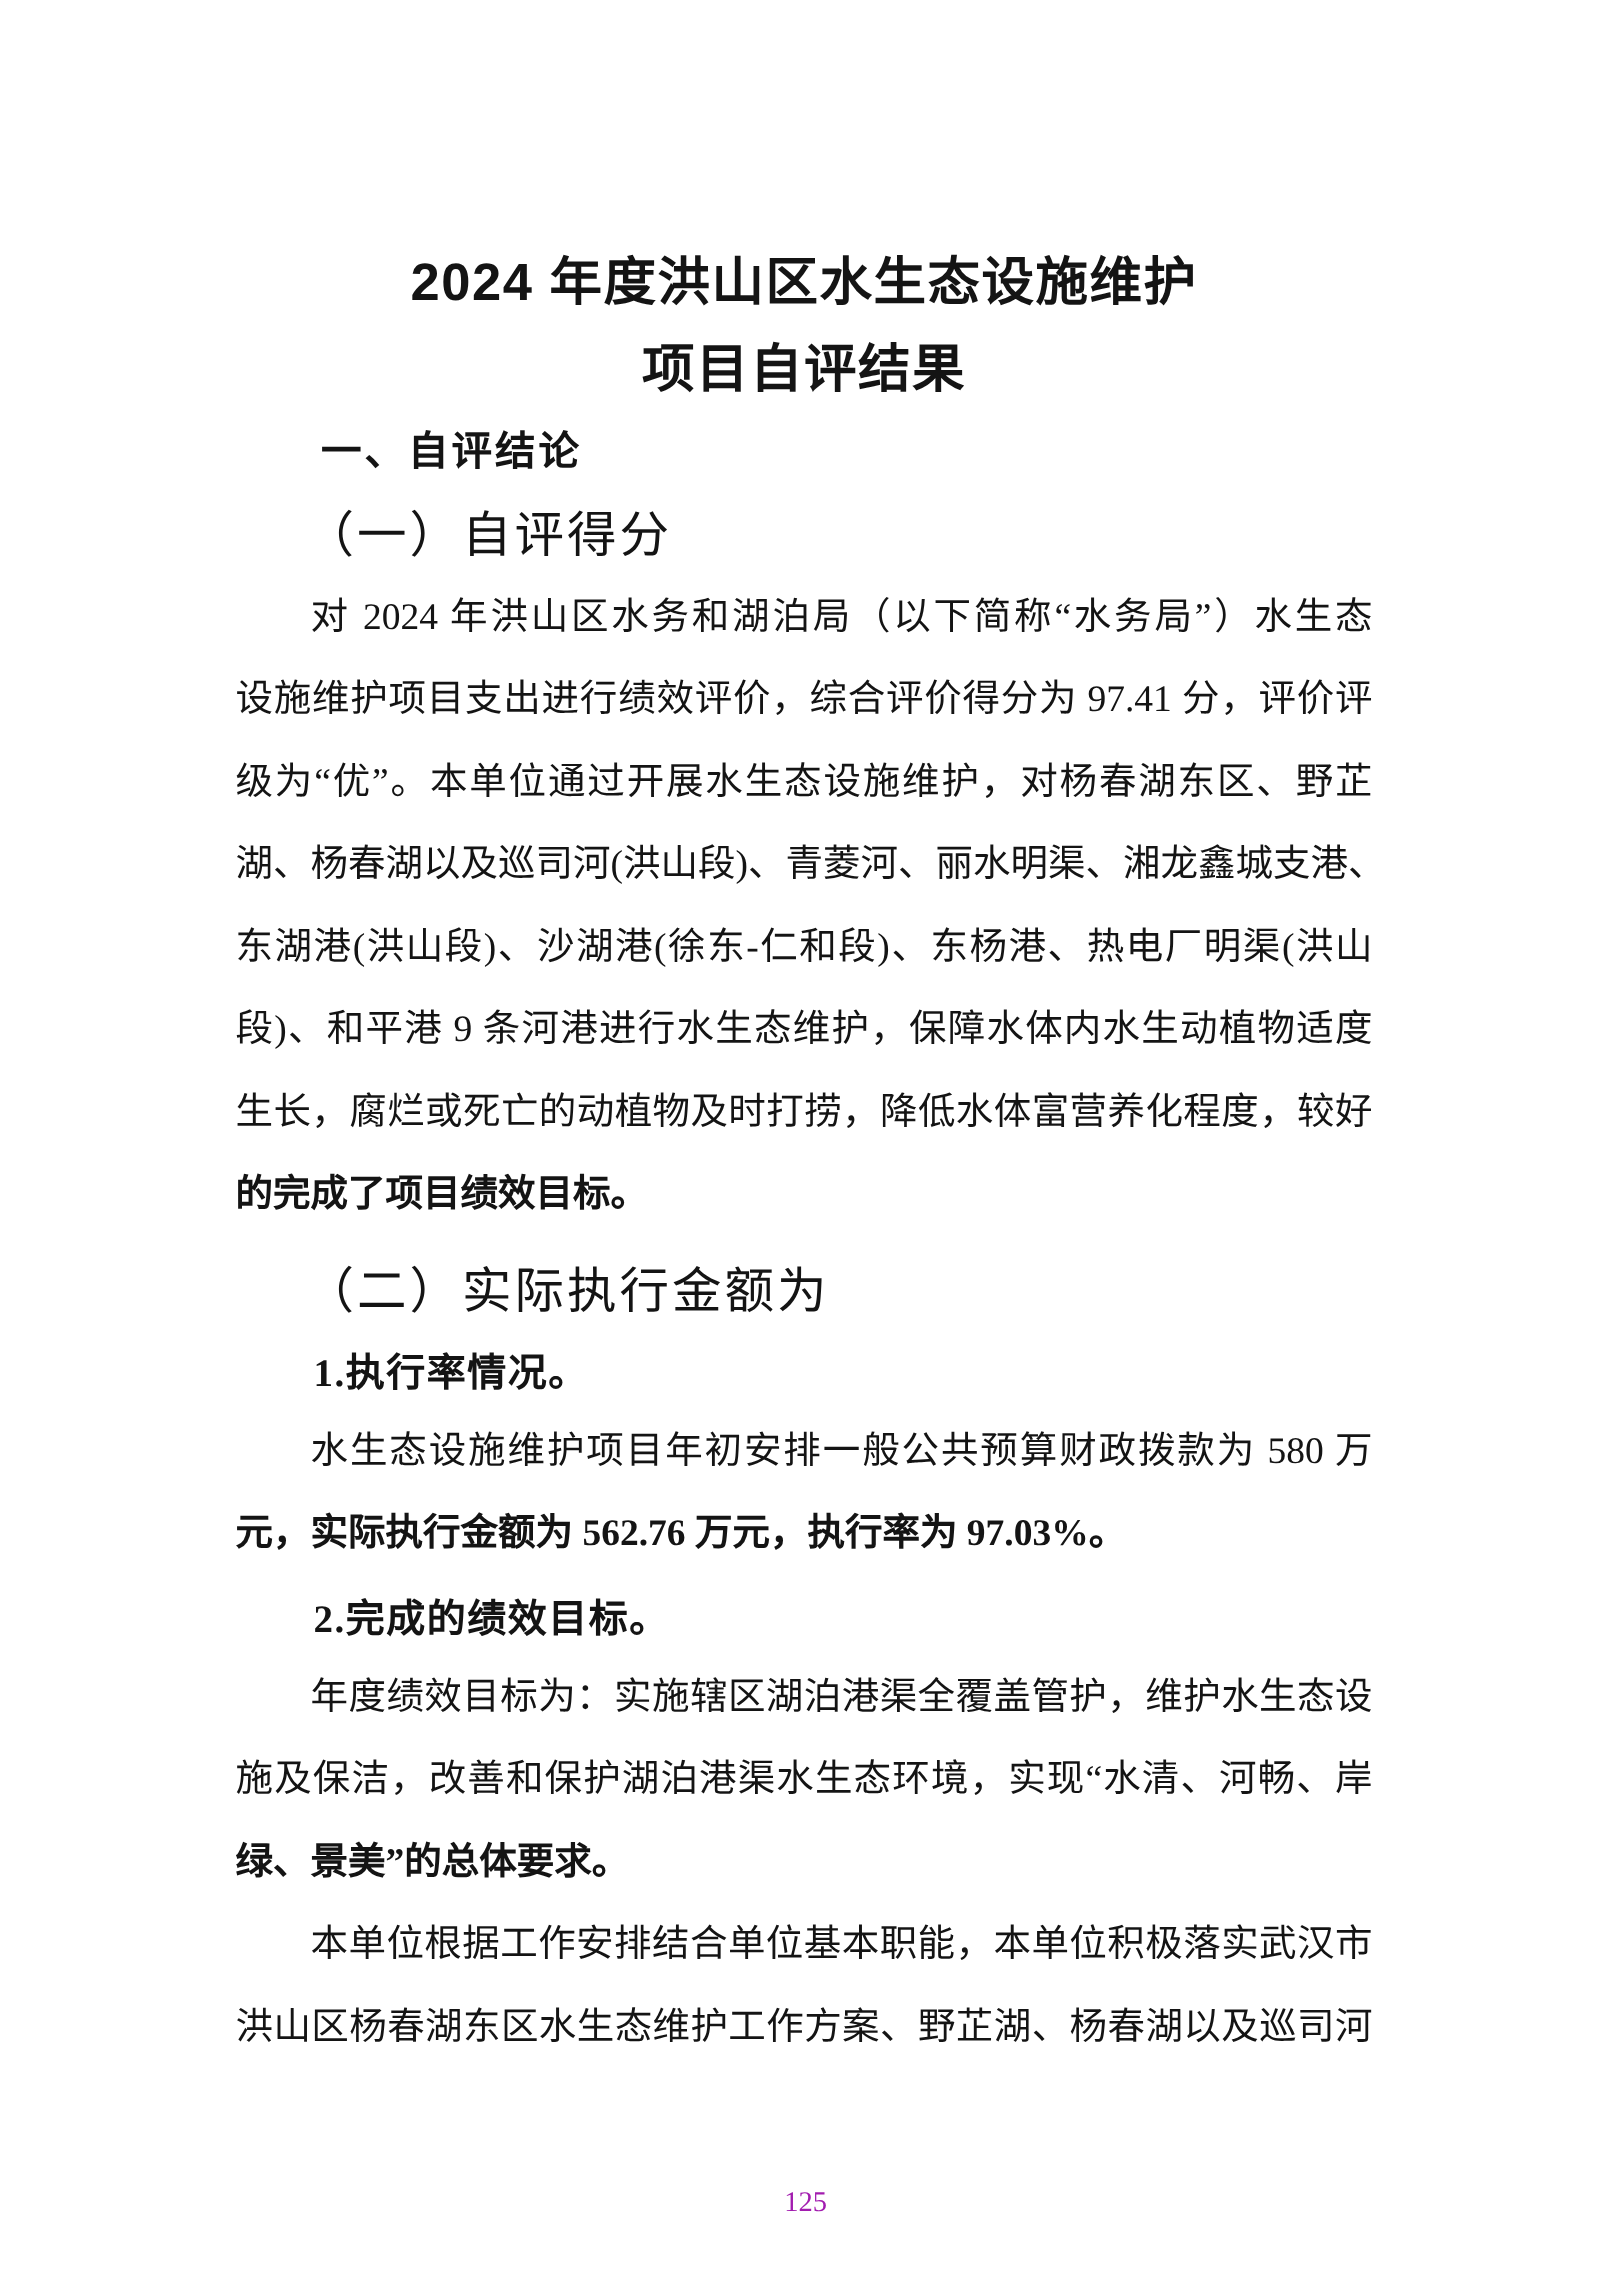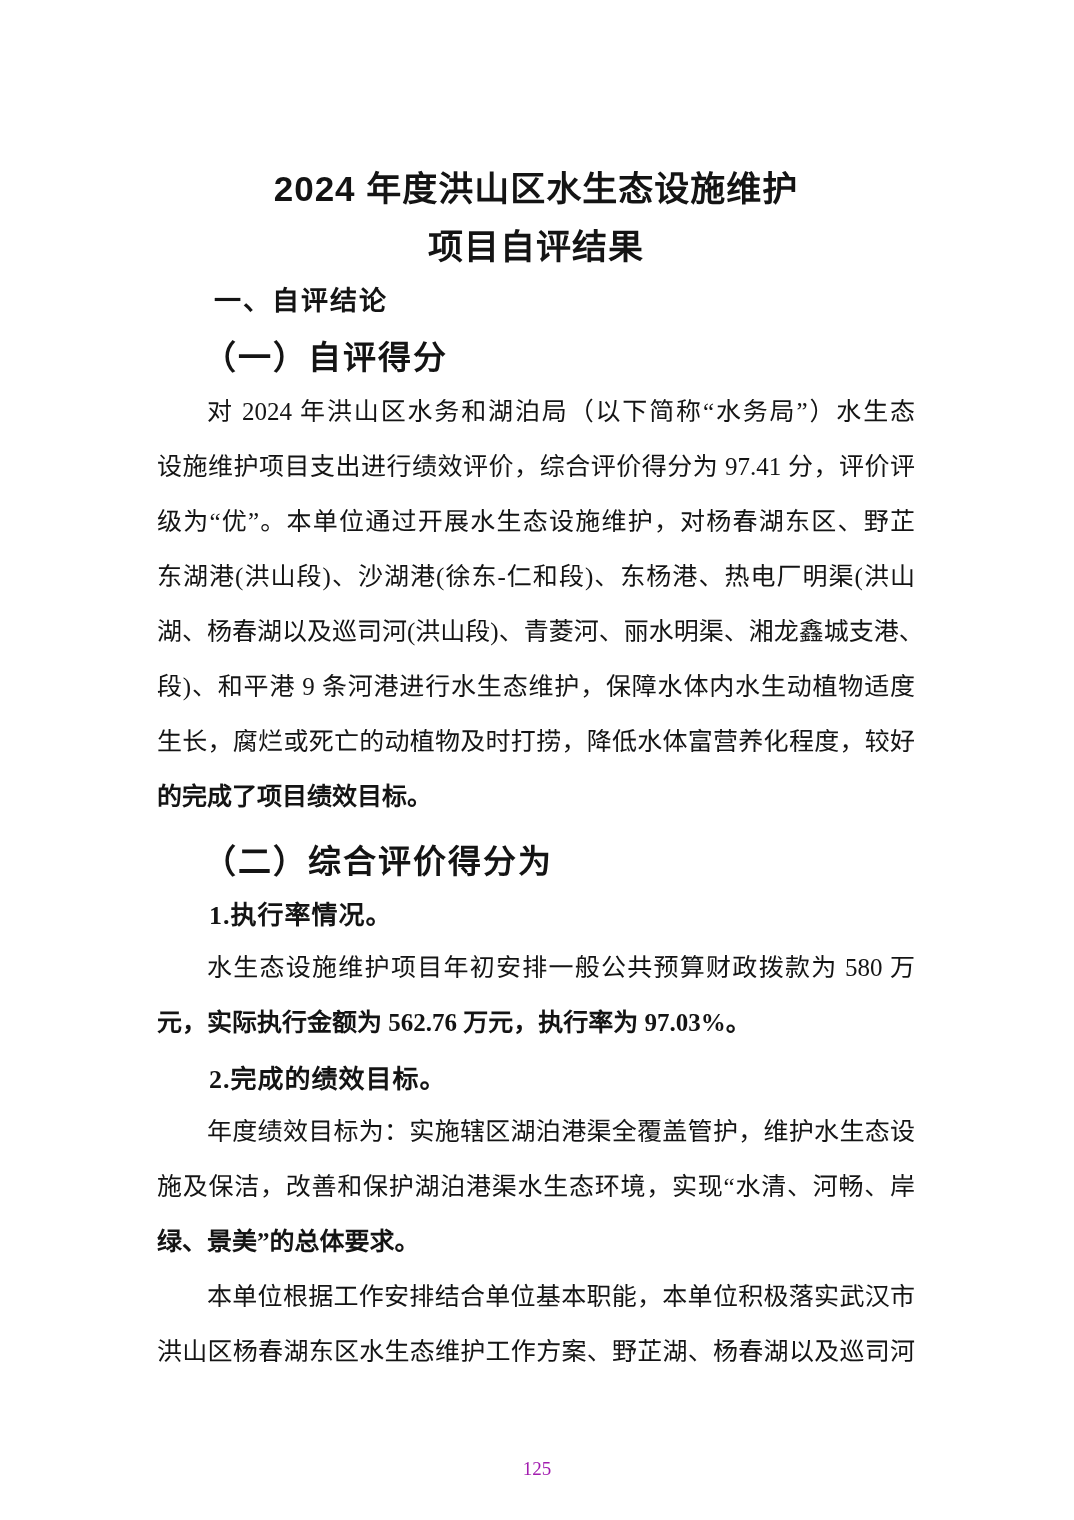"（一）自评得分" .h-l2 { font-weight: bold -> normal }
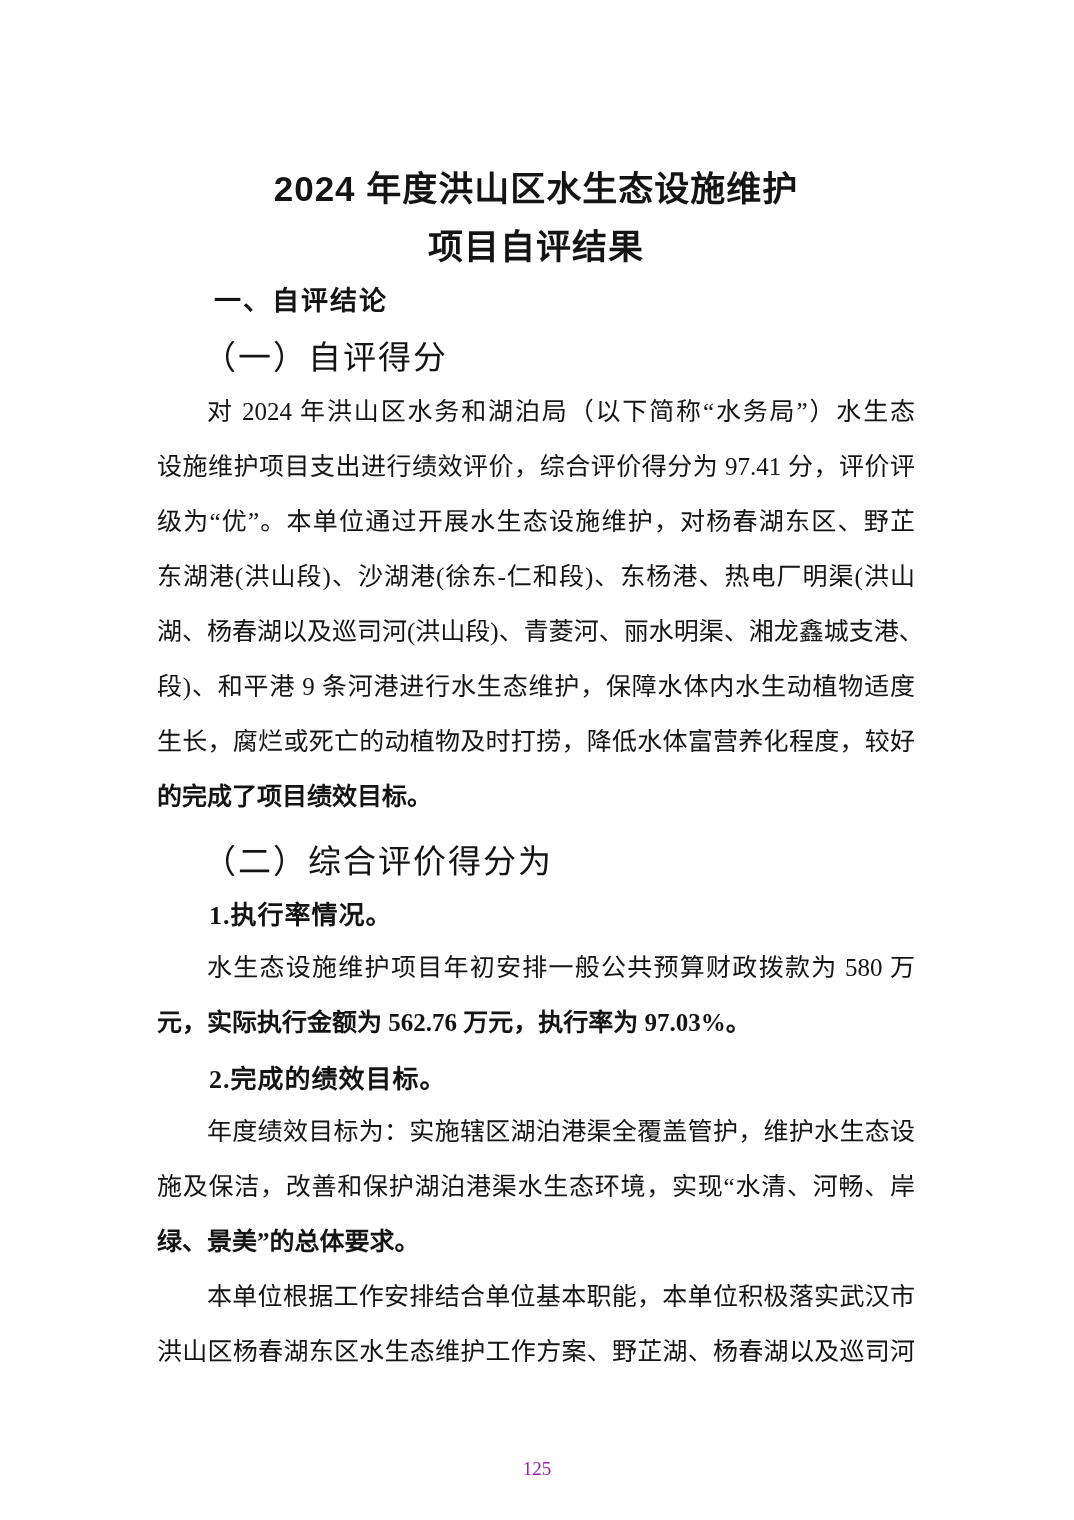"东湖港(洪山段)、沙湖港(徐东-仁和段)、东杨港、热电厂明渠(洪山" div.line { order: before "湖、杨春湖以及巡司河(洪山段)、青菱河、丽水明渠、湘龙鑫城支港、" -> after "湖、杨春湖以及巡司河(洪山段)、青菱河、丽水明渠、湘龙鑫城支港、" }
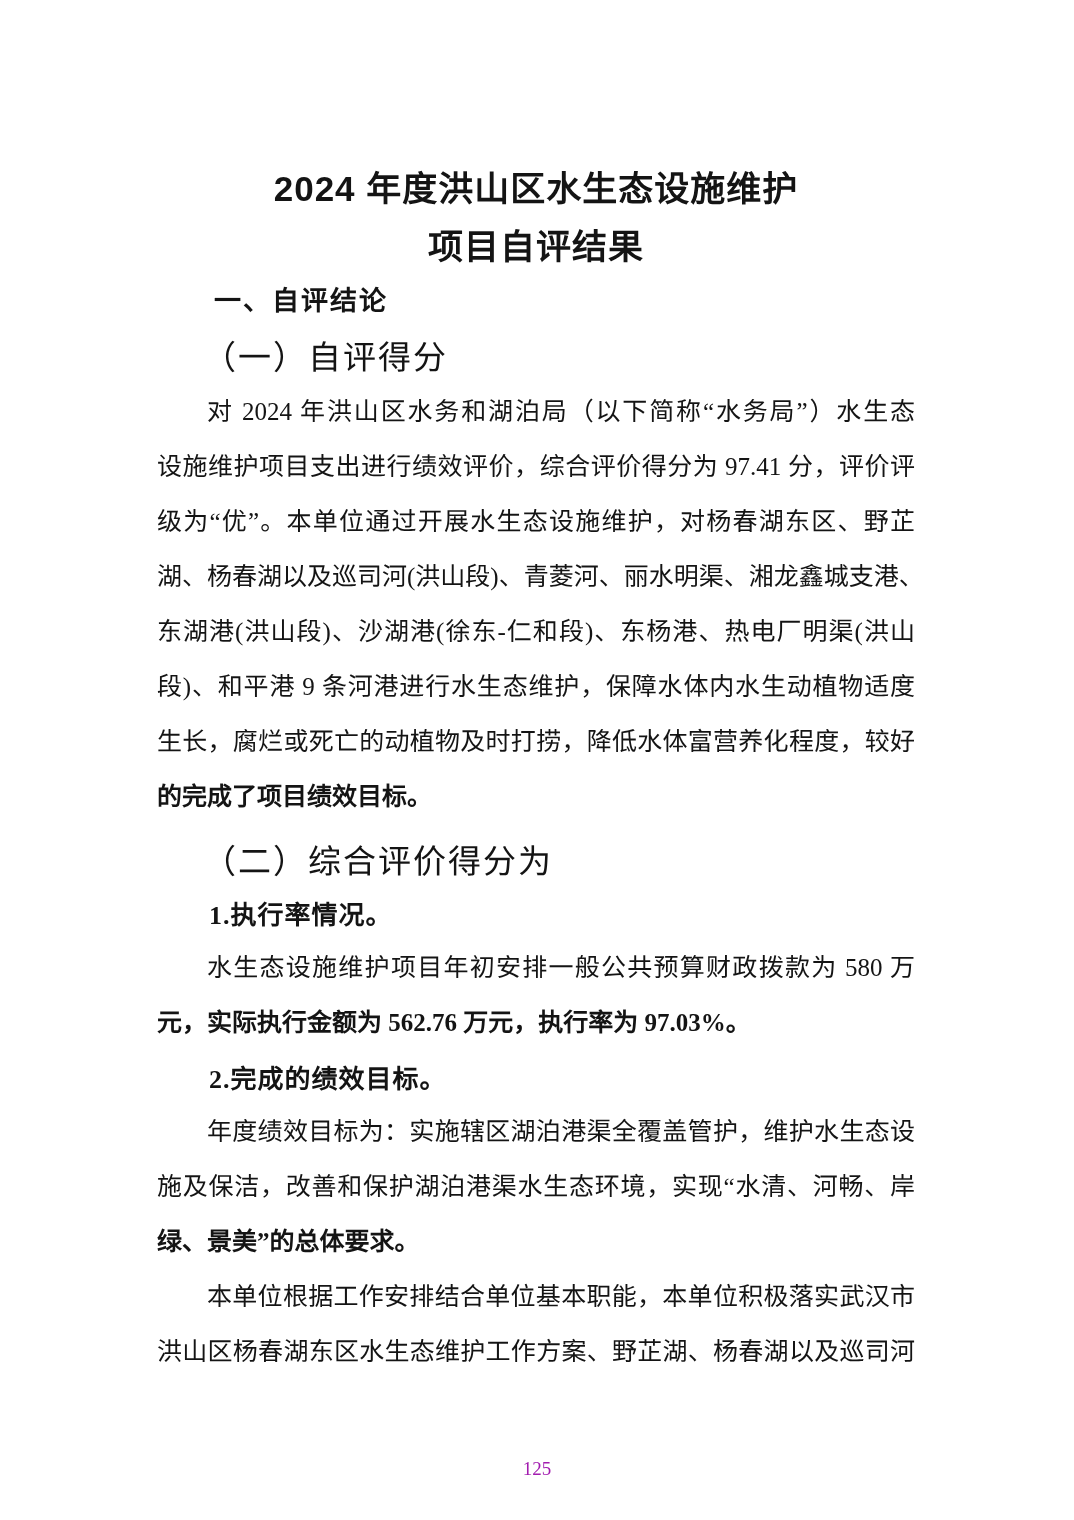"（二）综合评价得分为" div.h-l2 { text: 综合评价得分 -> 实际执行金额 }
